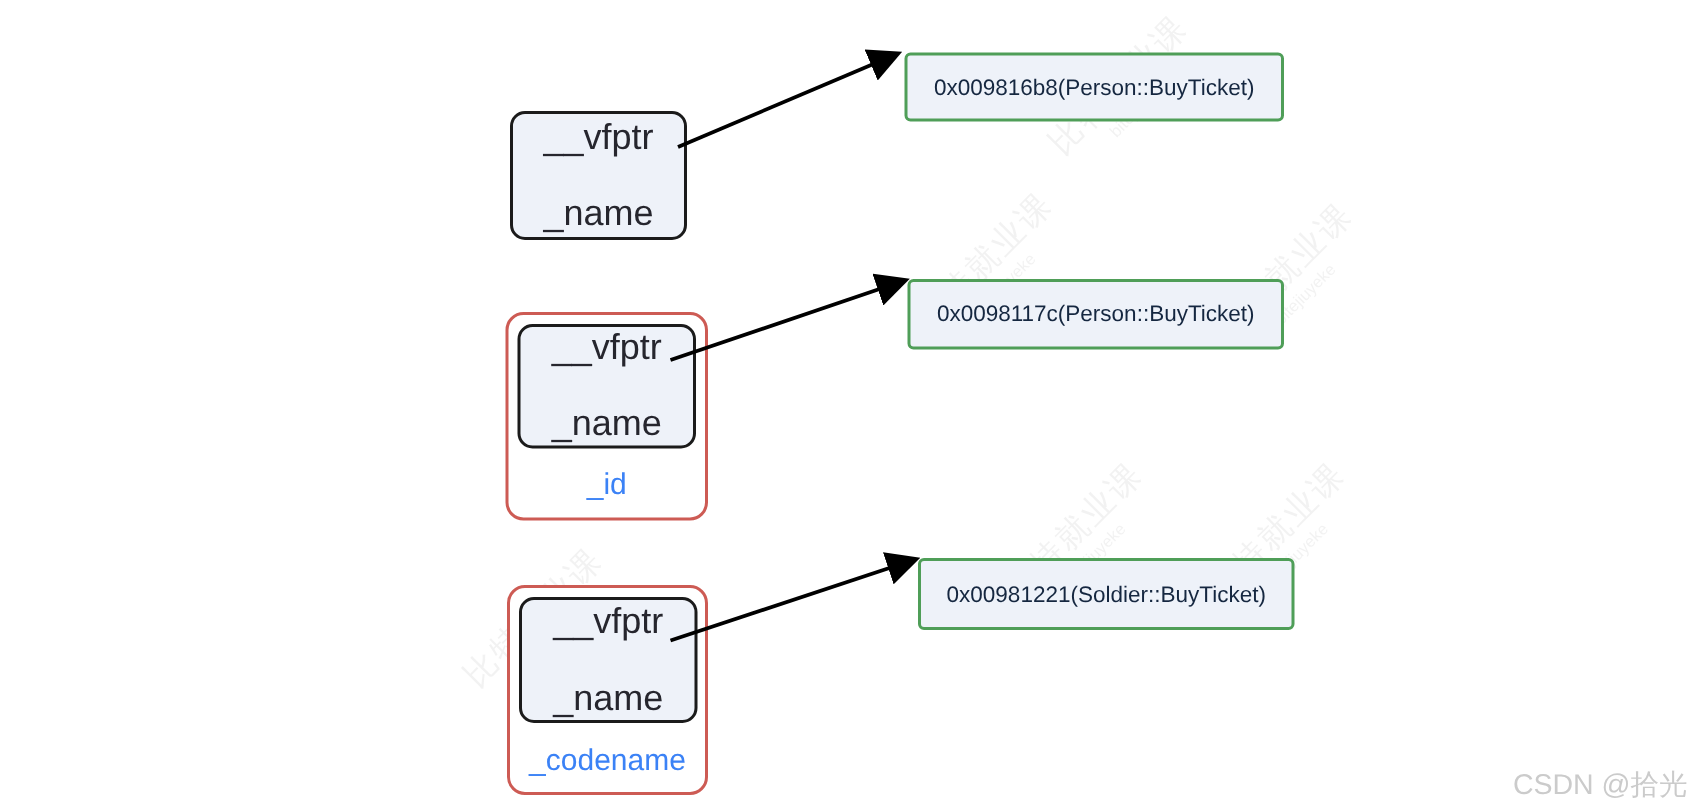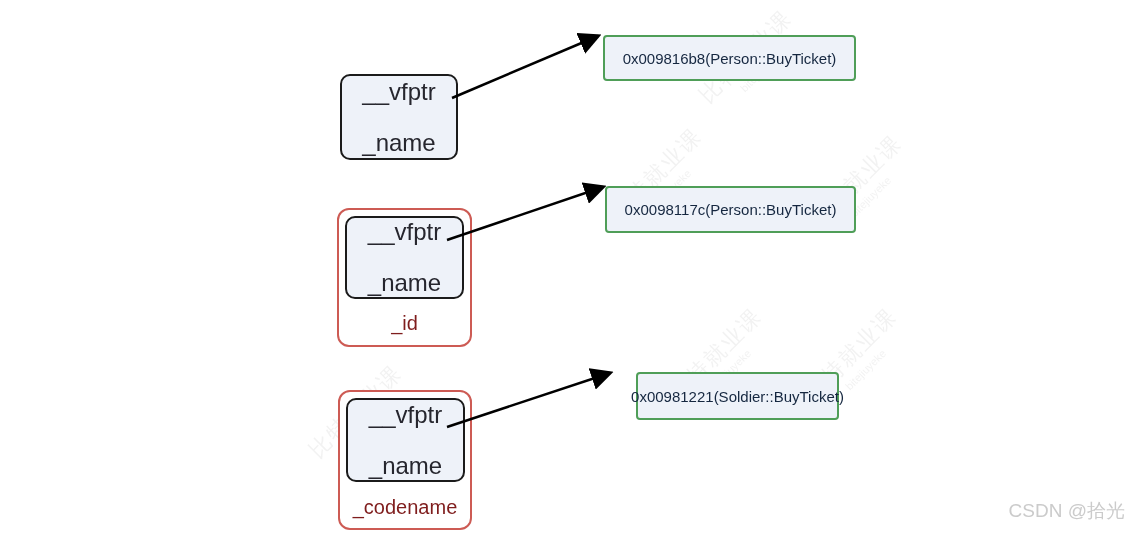"_id" .extra-member { color: #7f1d1d -> #3b82f6 }
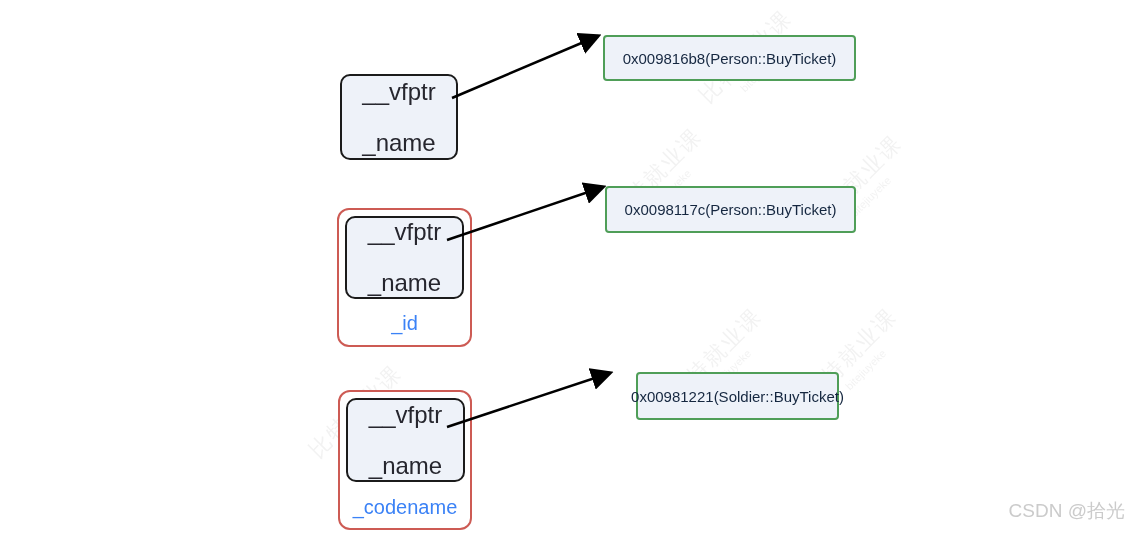"0x00981221(Soldier::BuyTicket)" div.vt-box { margin-left: 24px -> none; width: 203px -> 251px }
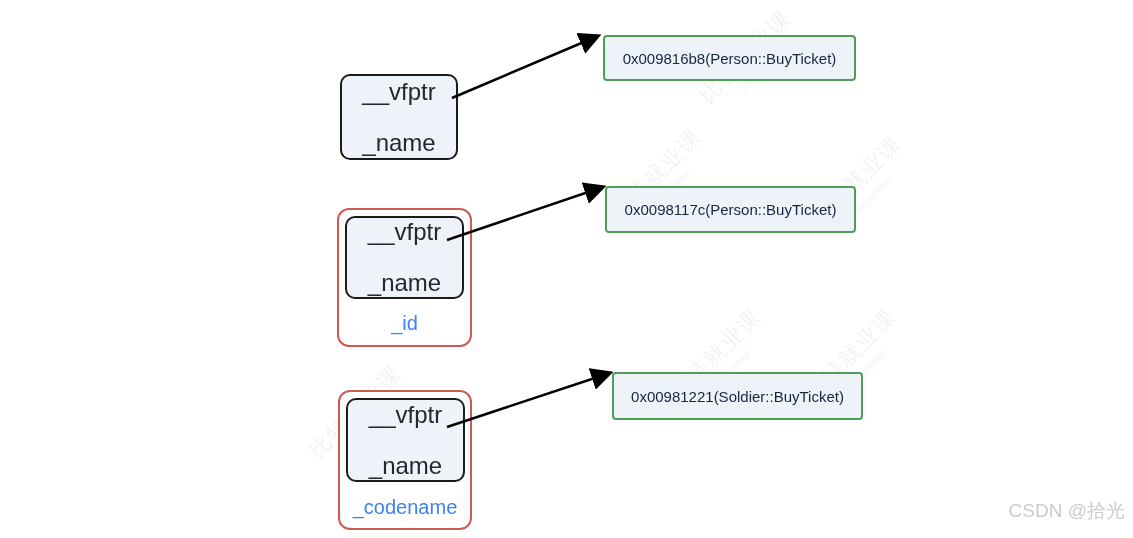"CSDN @拾光" .csdn-wm { bottom: 14px -> 2px }
